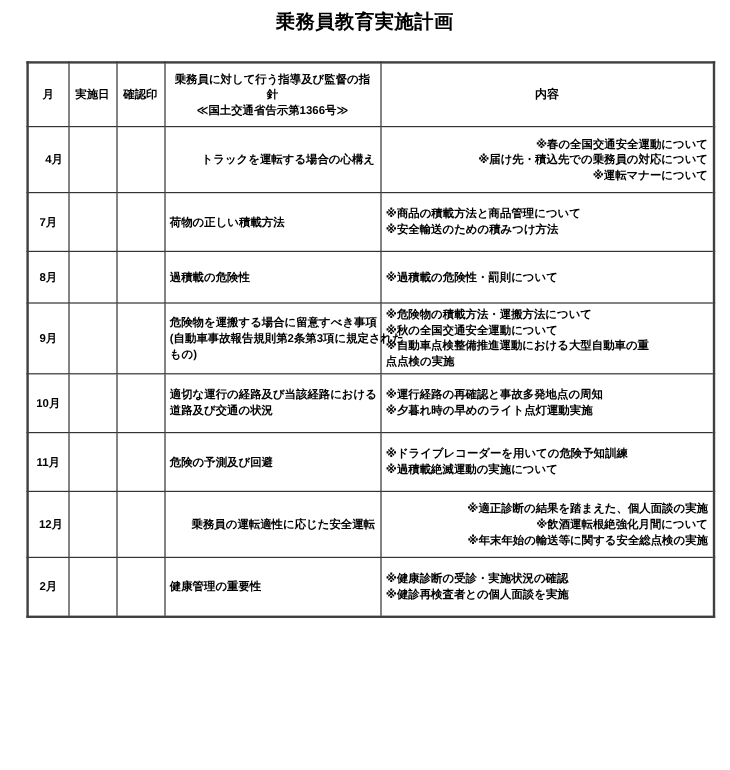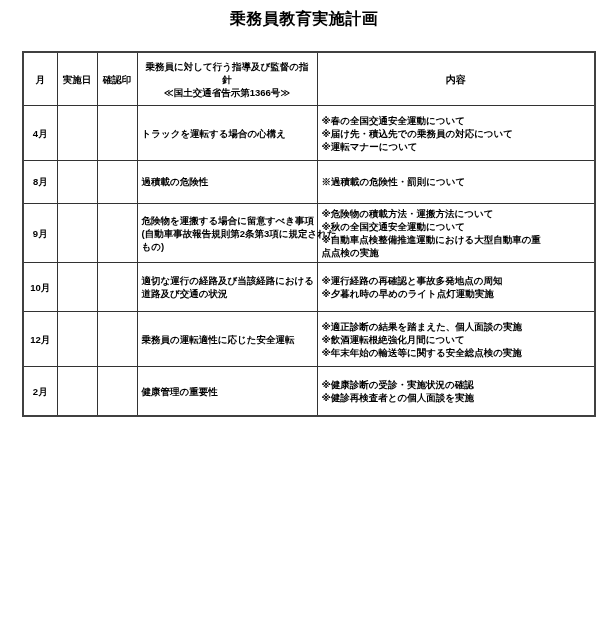"※春の全国交通安全運動について" tr.r-h3 td { text-align: none -> right }
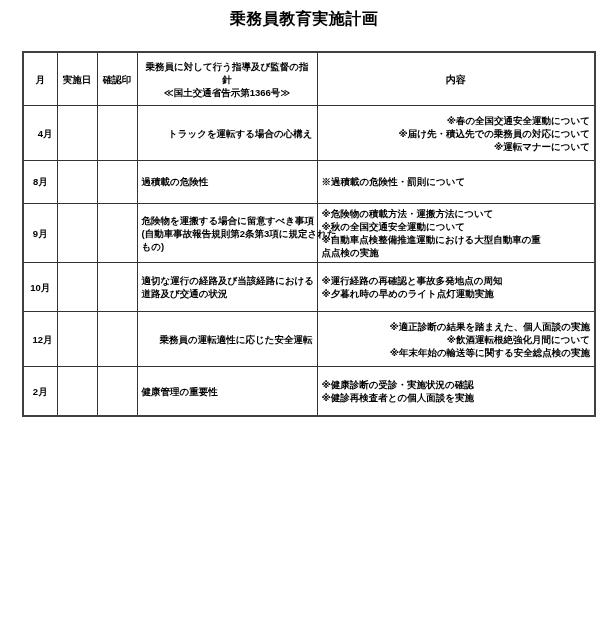"7月" tr.r-h2 { html: none -> <tr> <td>7月</td> <td></td> <td></td> <td> <span>荷物の正しい積載方法</span> </td> <td> <span>※商品の積載方法と商品管理について</span> <span>※安全輸送のための積みつけ方法</span> </td> </tr> }
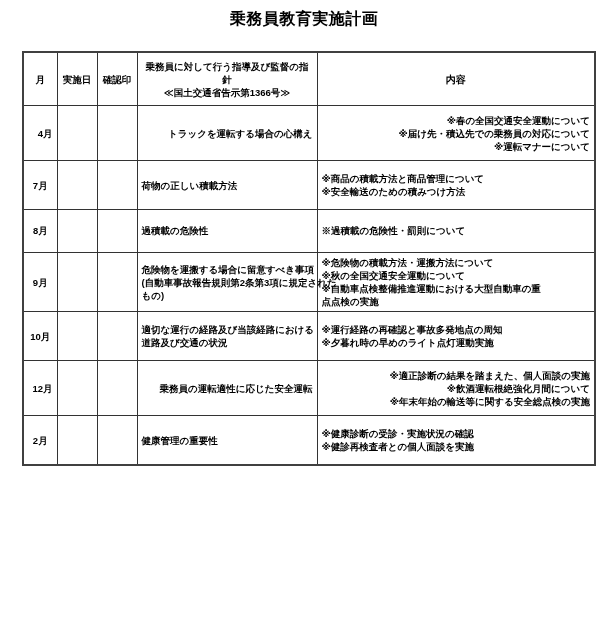"8月" tr.r-h1 td { font-family: Liberation Mono, monospace -> none }
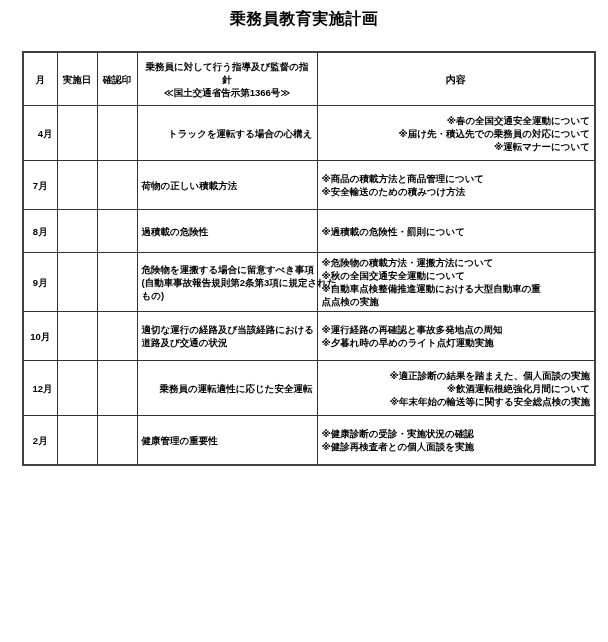"11月" tr.r-h2 { html: none -> <tr> <td>11月</td> <td></td> <td></td> <td> <span>危険の予測及び回避</span> </td> <td> <span>※ドライブレコーダーを用いての危険予知訓練</span> <span>※過積載絶滅運動の実施について</span> </td> </tr> }
